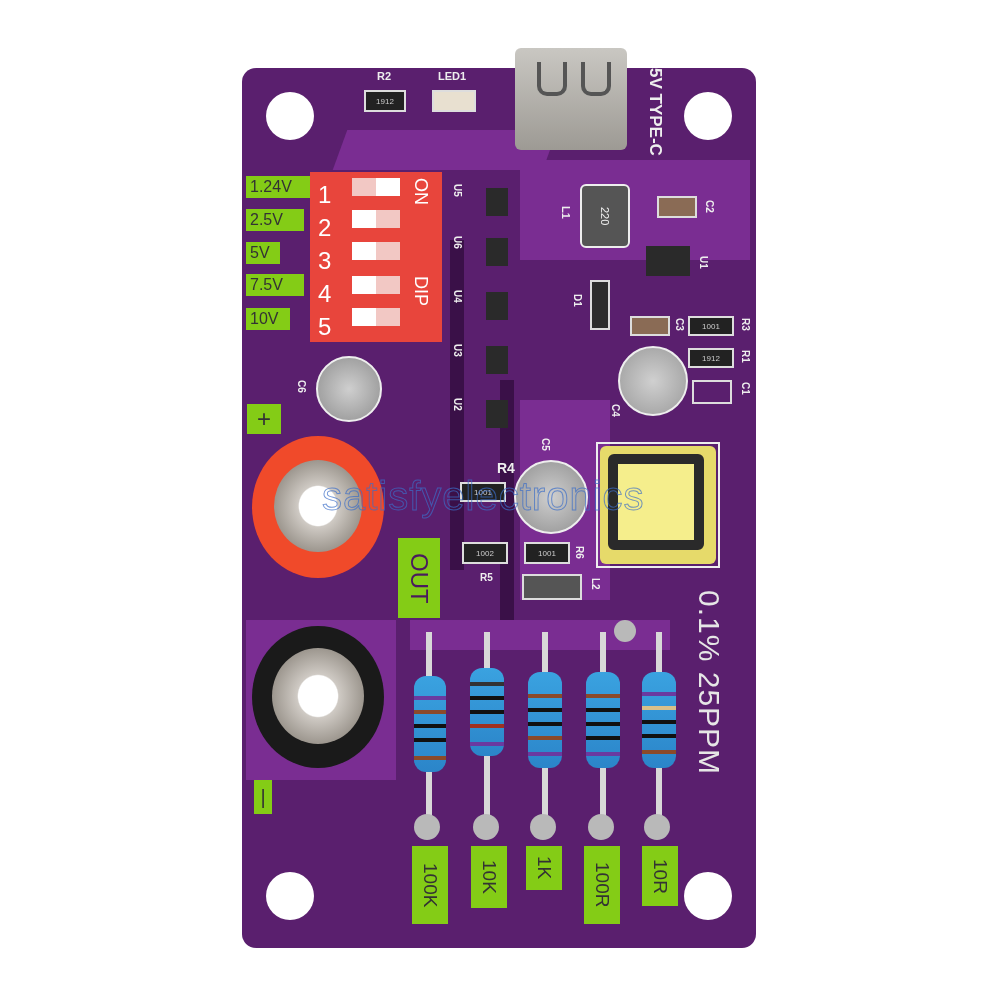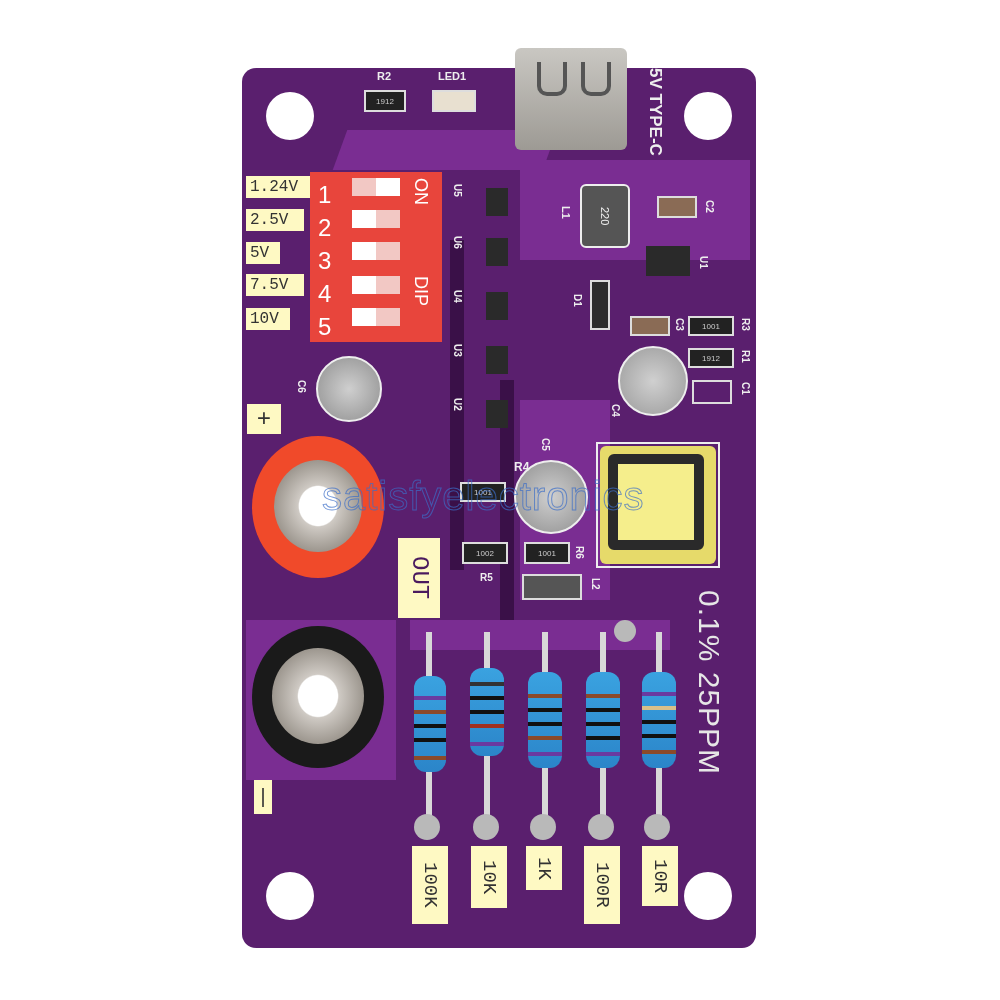"1.24V" .silk-box { background: #fef9c3 -> #84cc16; font-family: Liberation Mono, monospace -> Liberation Sans, sans-serif }
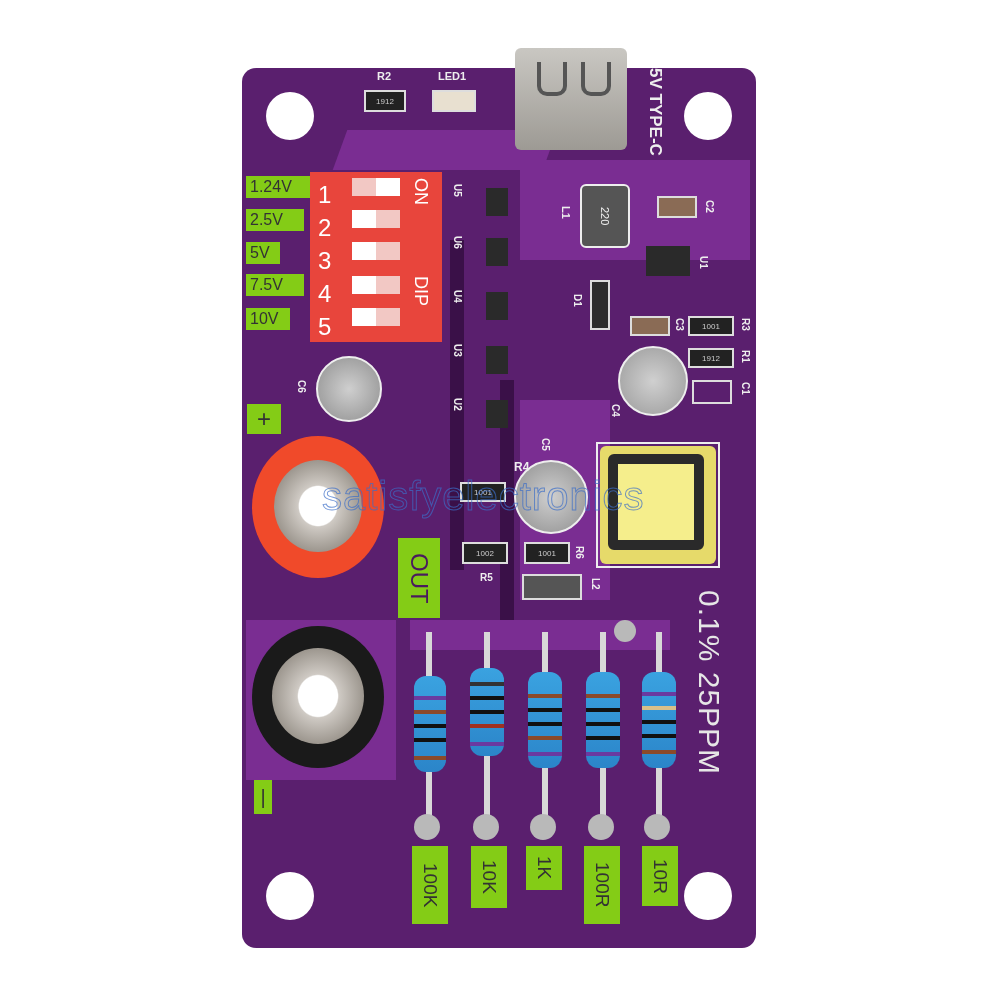"R4" div.abs { font-size: 12px -> 14px; left: 478px -> 461px }
